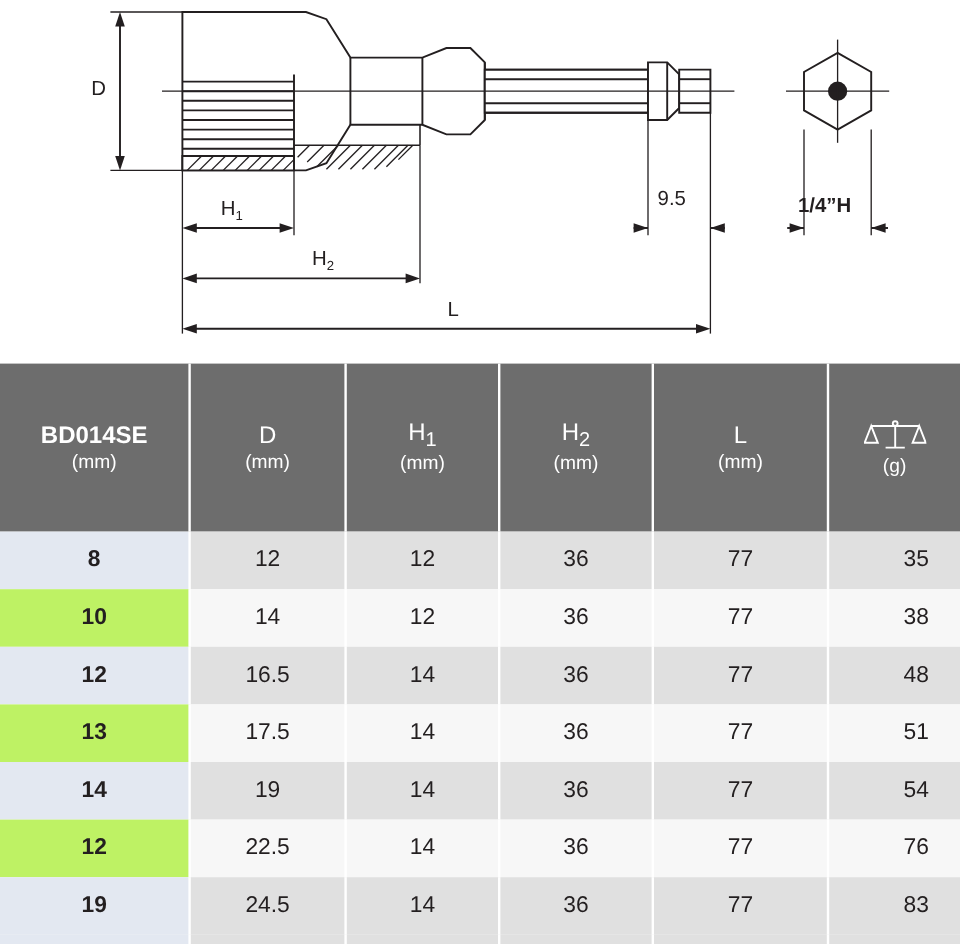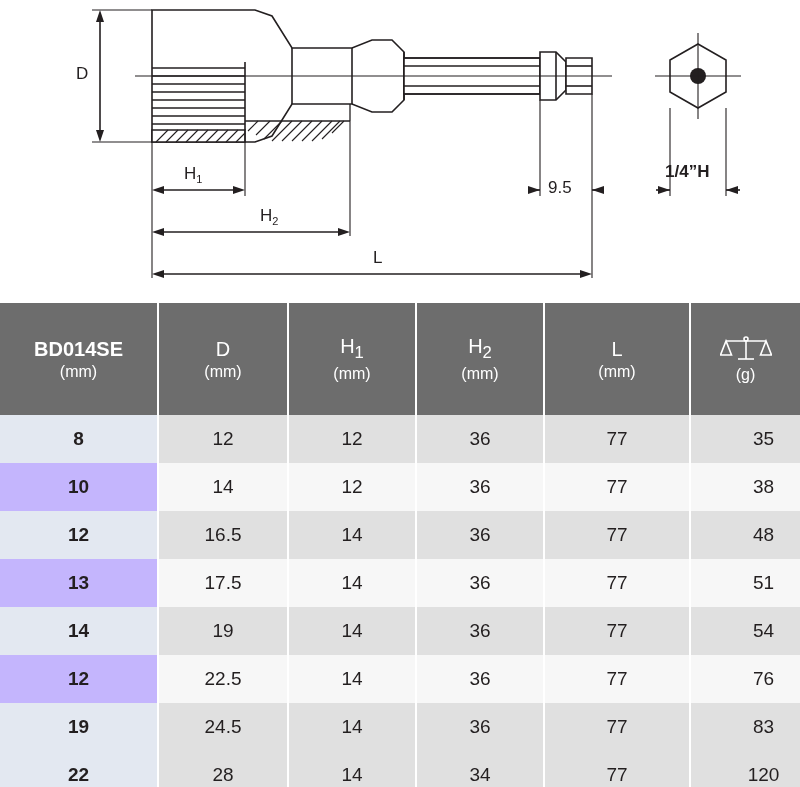"9.5" div.dimlabel { top: 178px -> 156px }
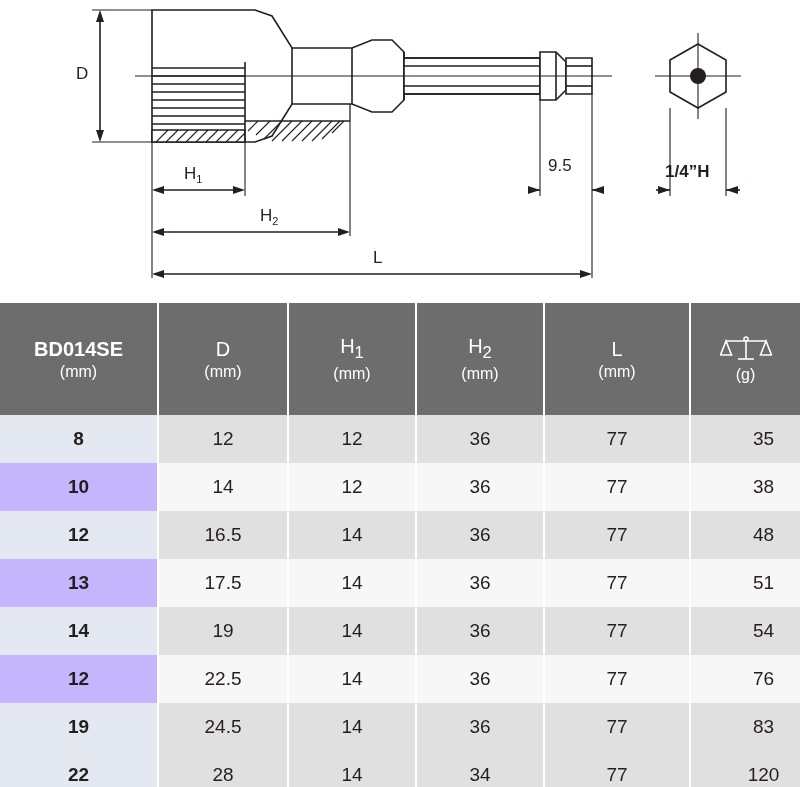"BD014SE" thead th { padding: 0 -> 14px }
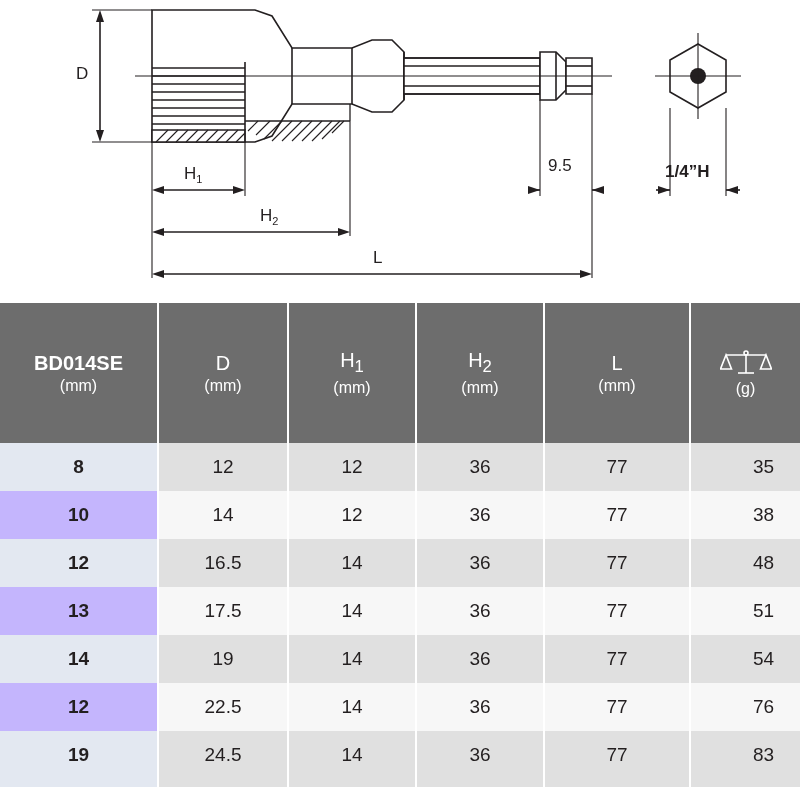"10" tbody tr.even td:first-child { background: #c4b5fd -> #bef264 }
